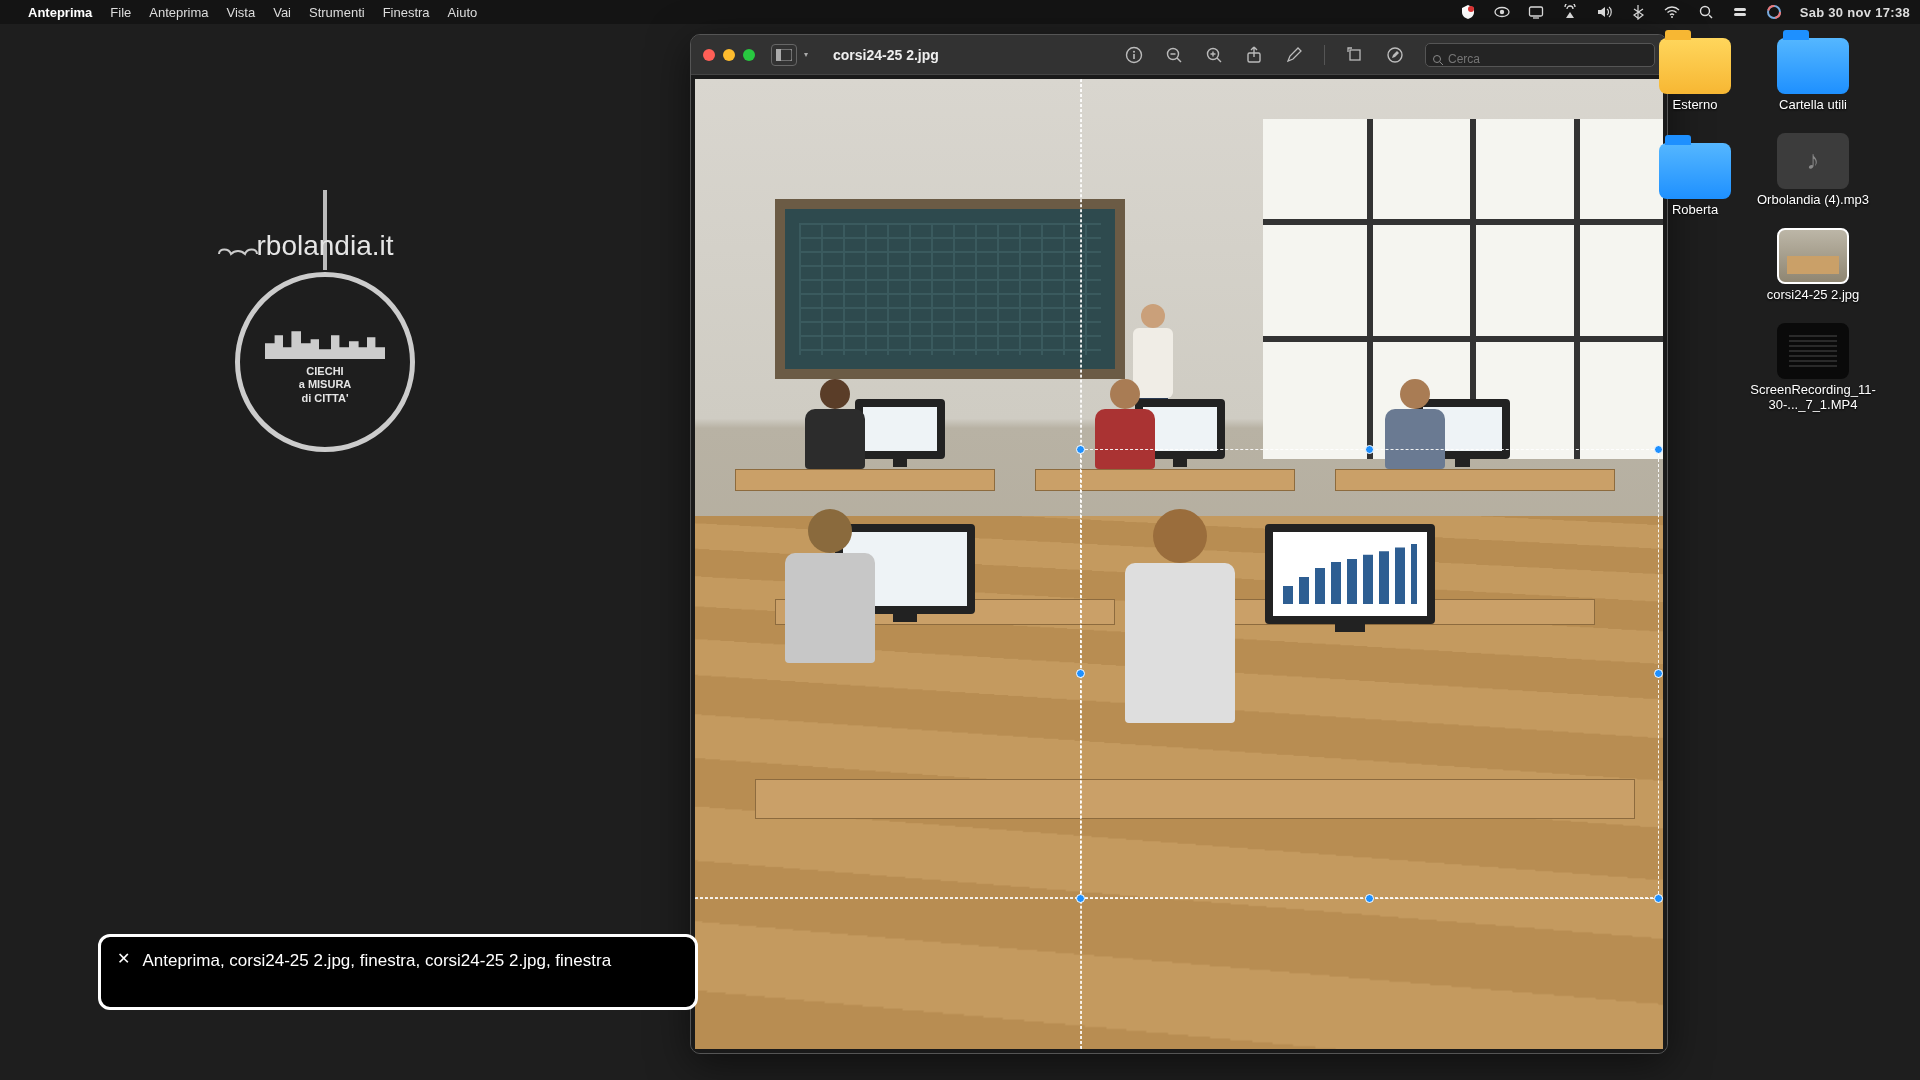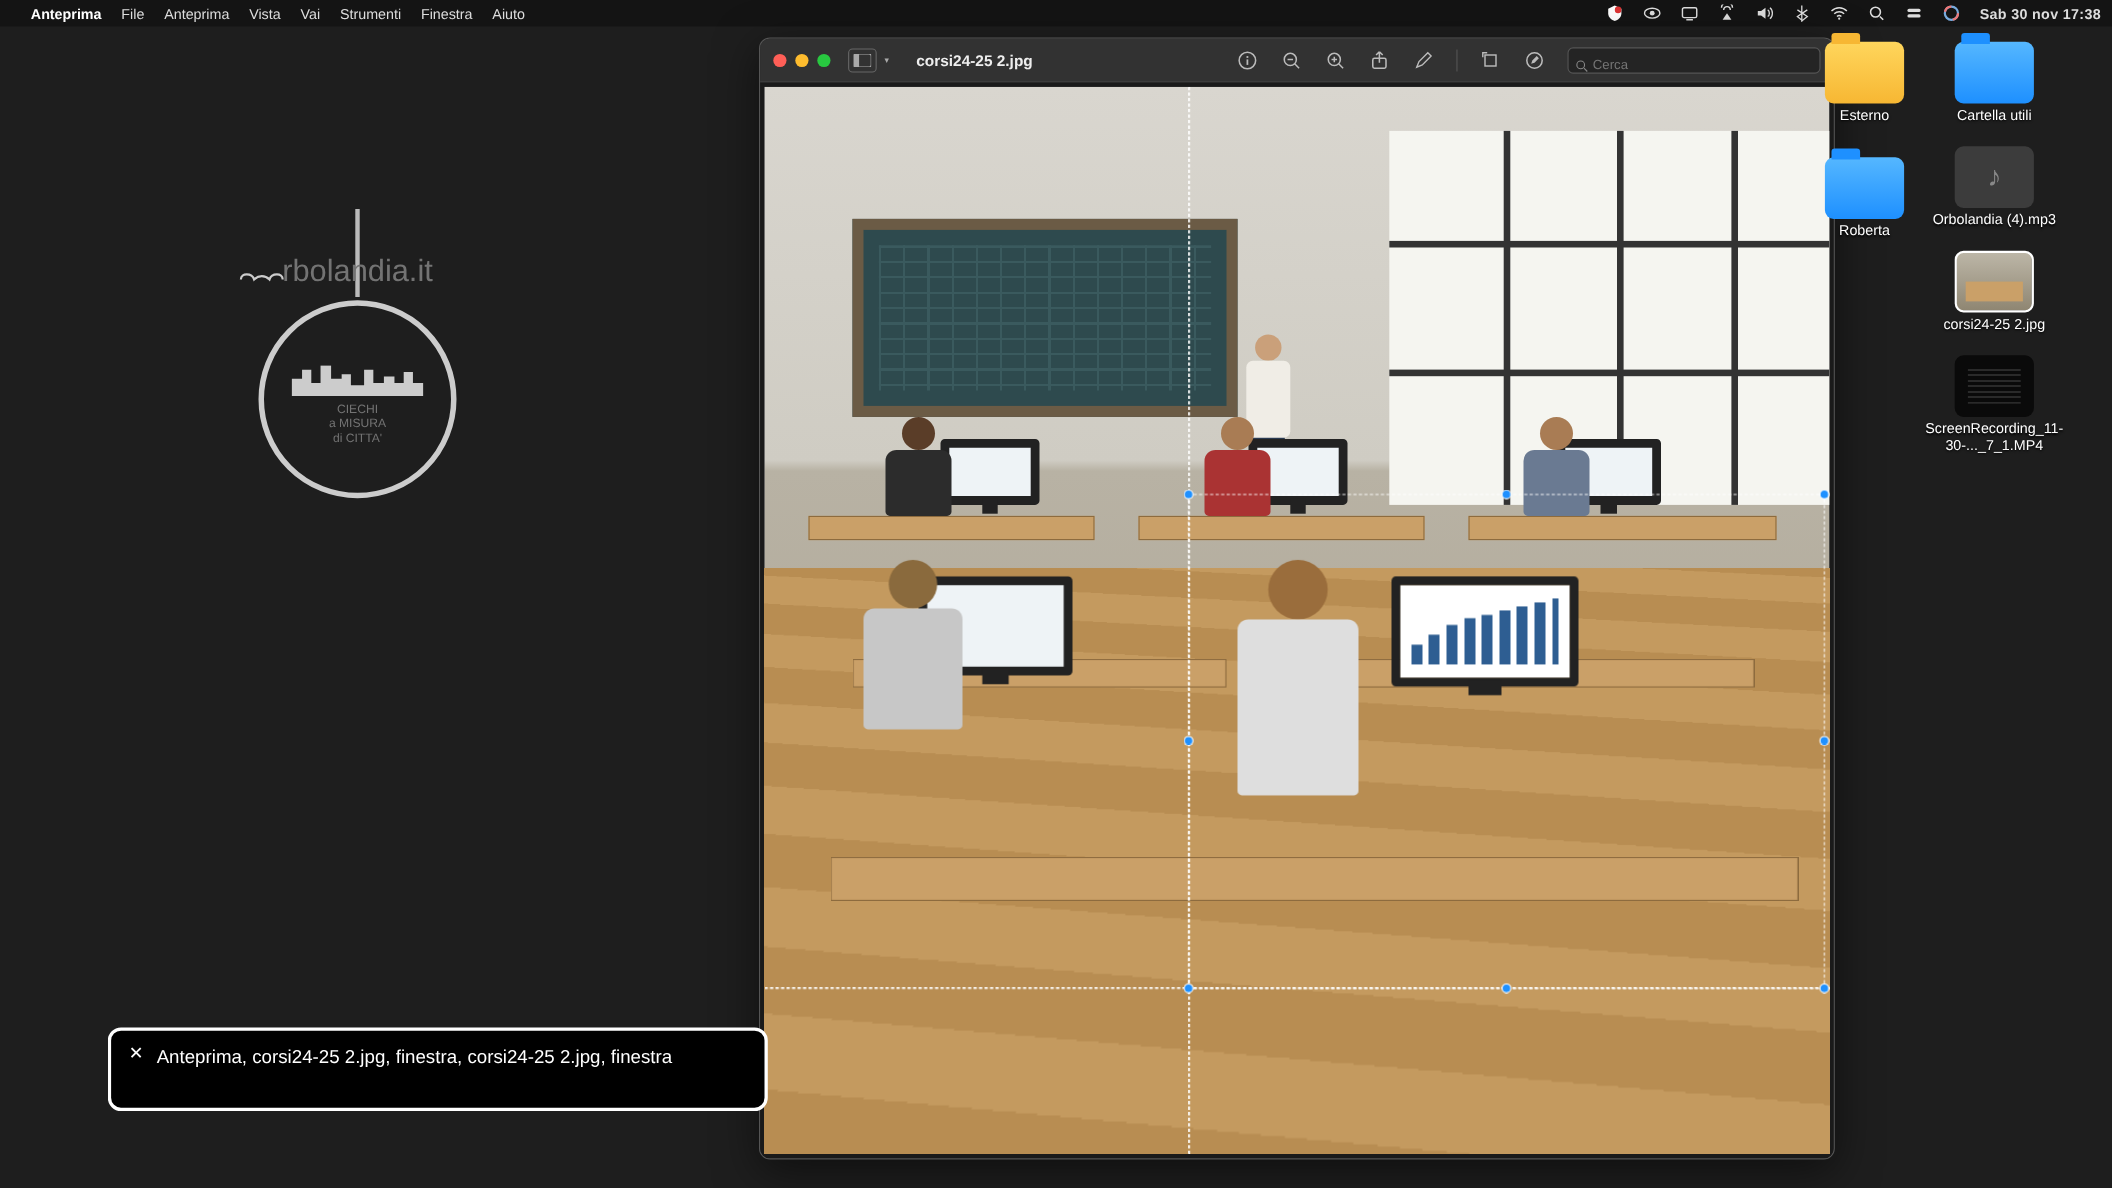"rbolandia.it" .wallpaper-logo { color: #737373 -> #e5e5e5 }
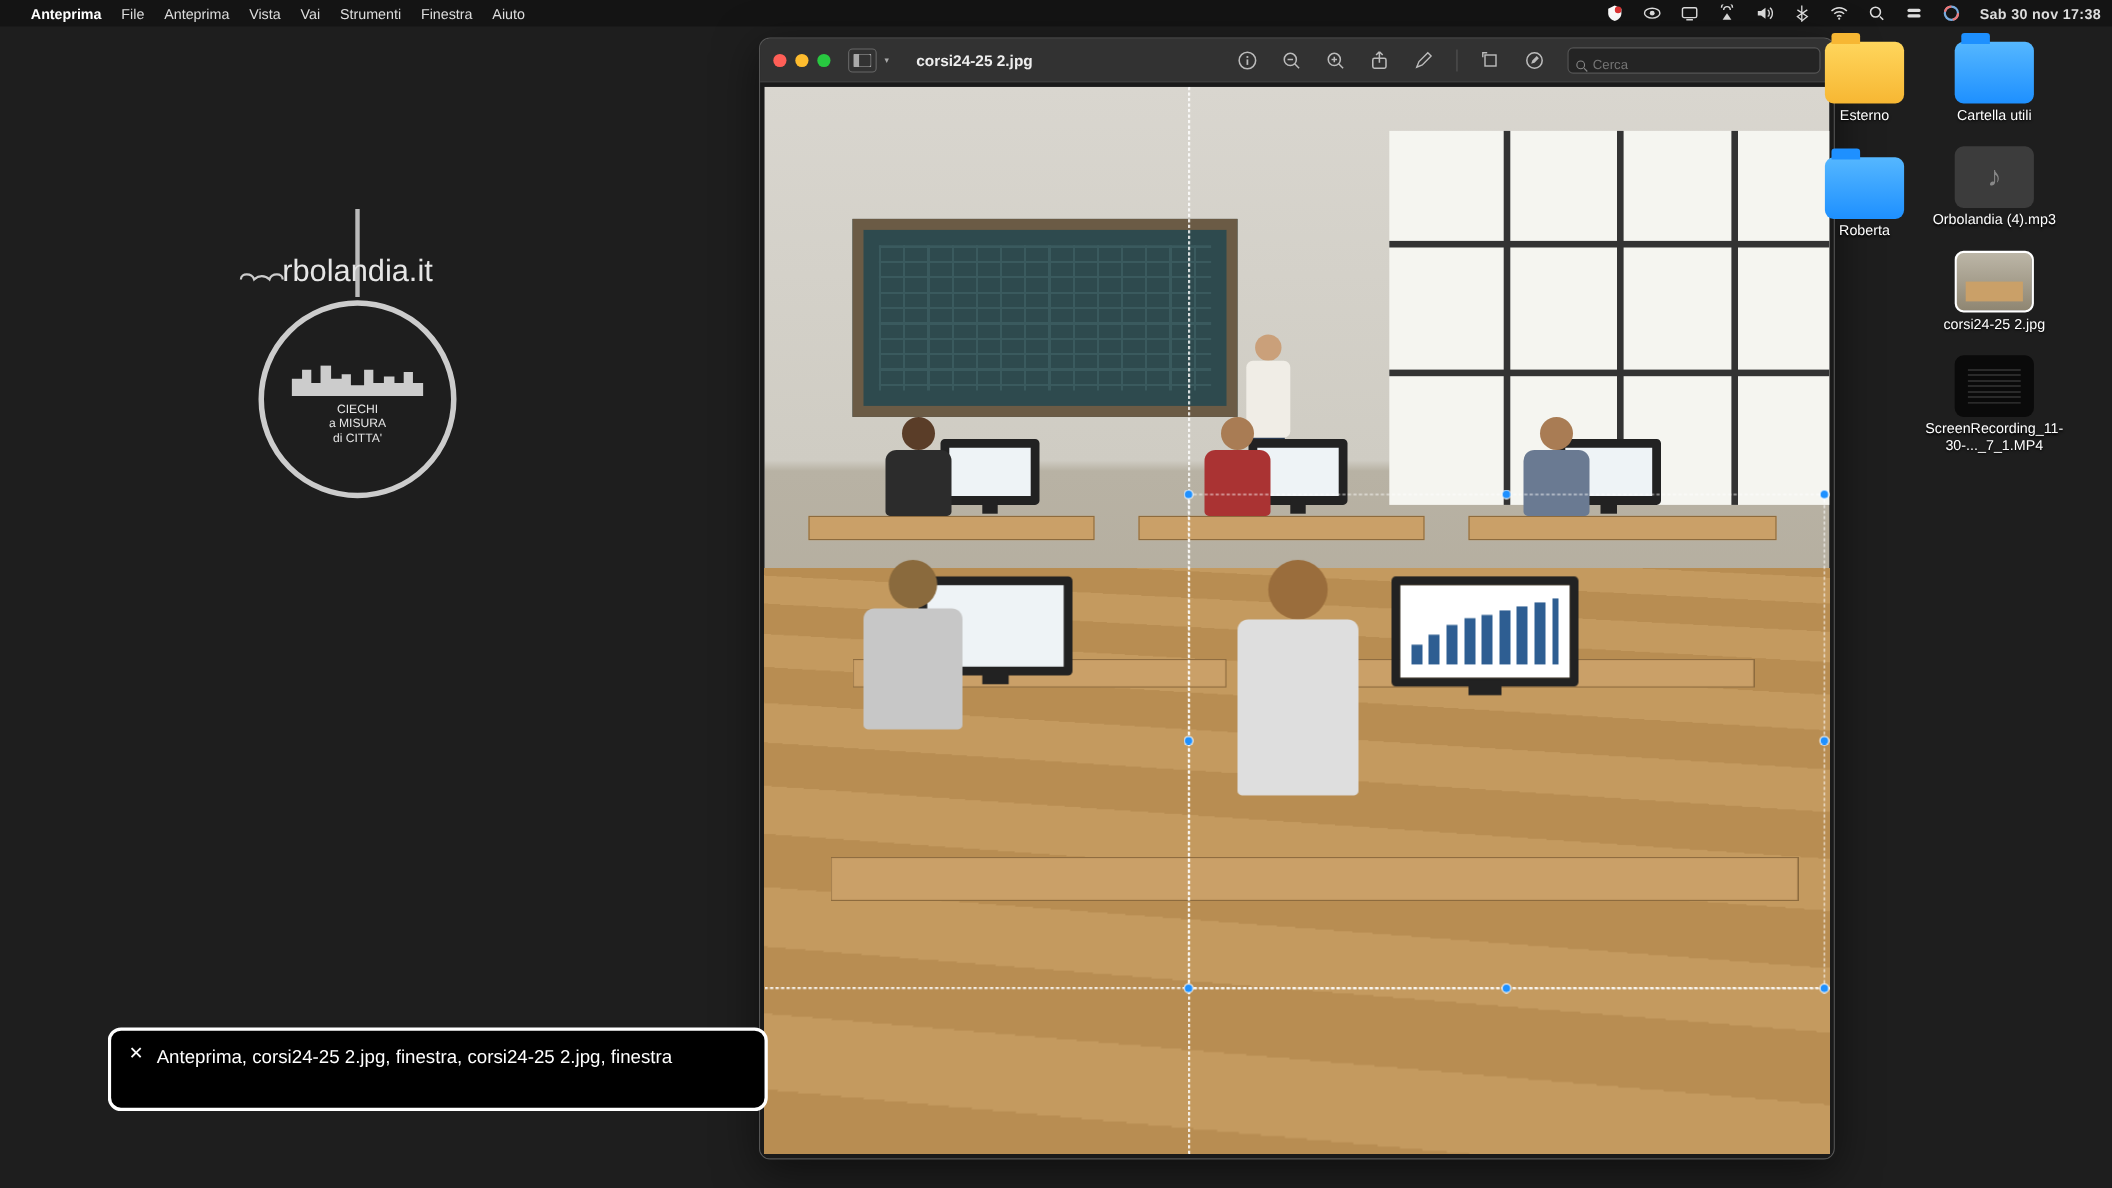"CIECHI" .wallpaper-logo .tag { font-weight: none -> bold }
